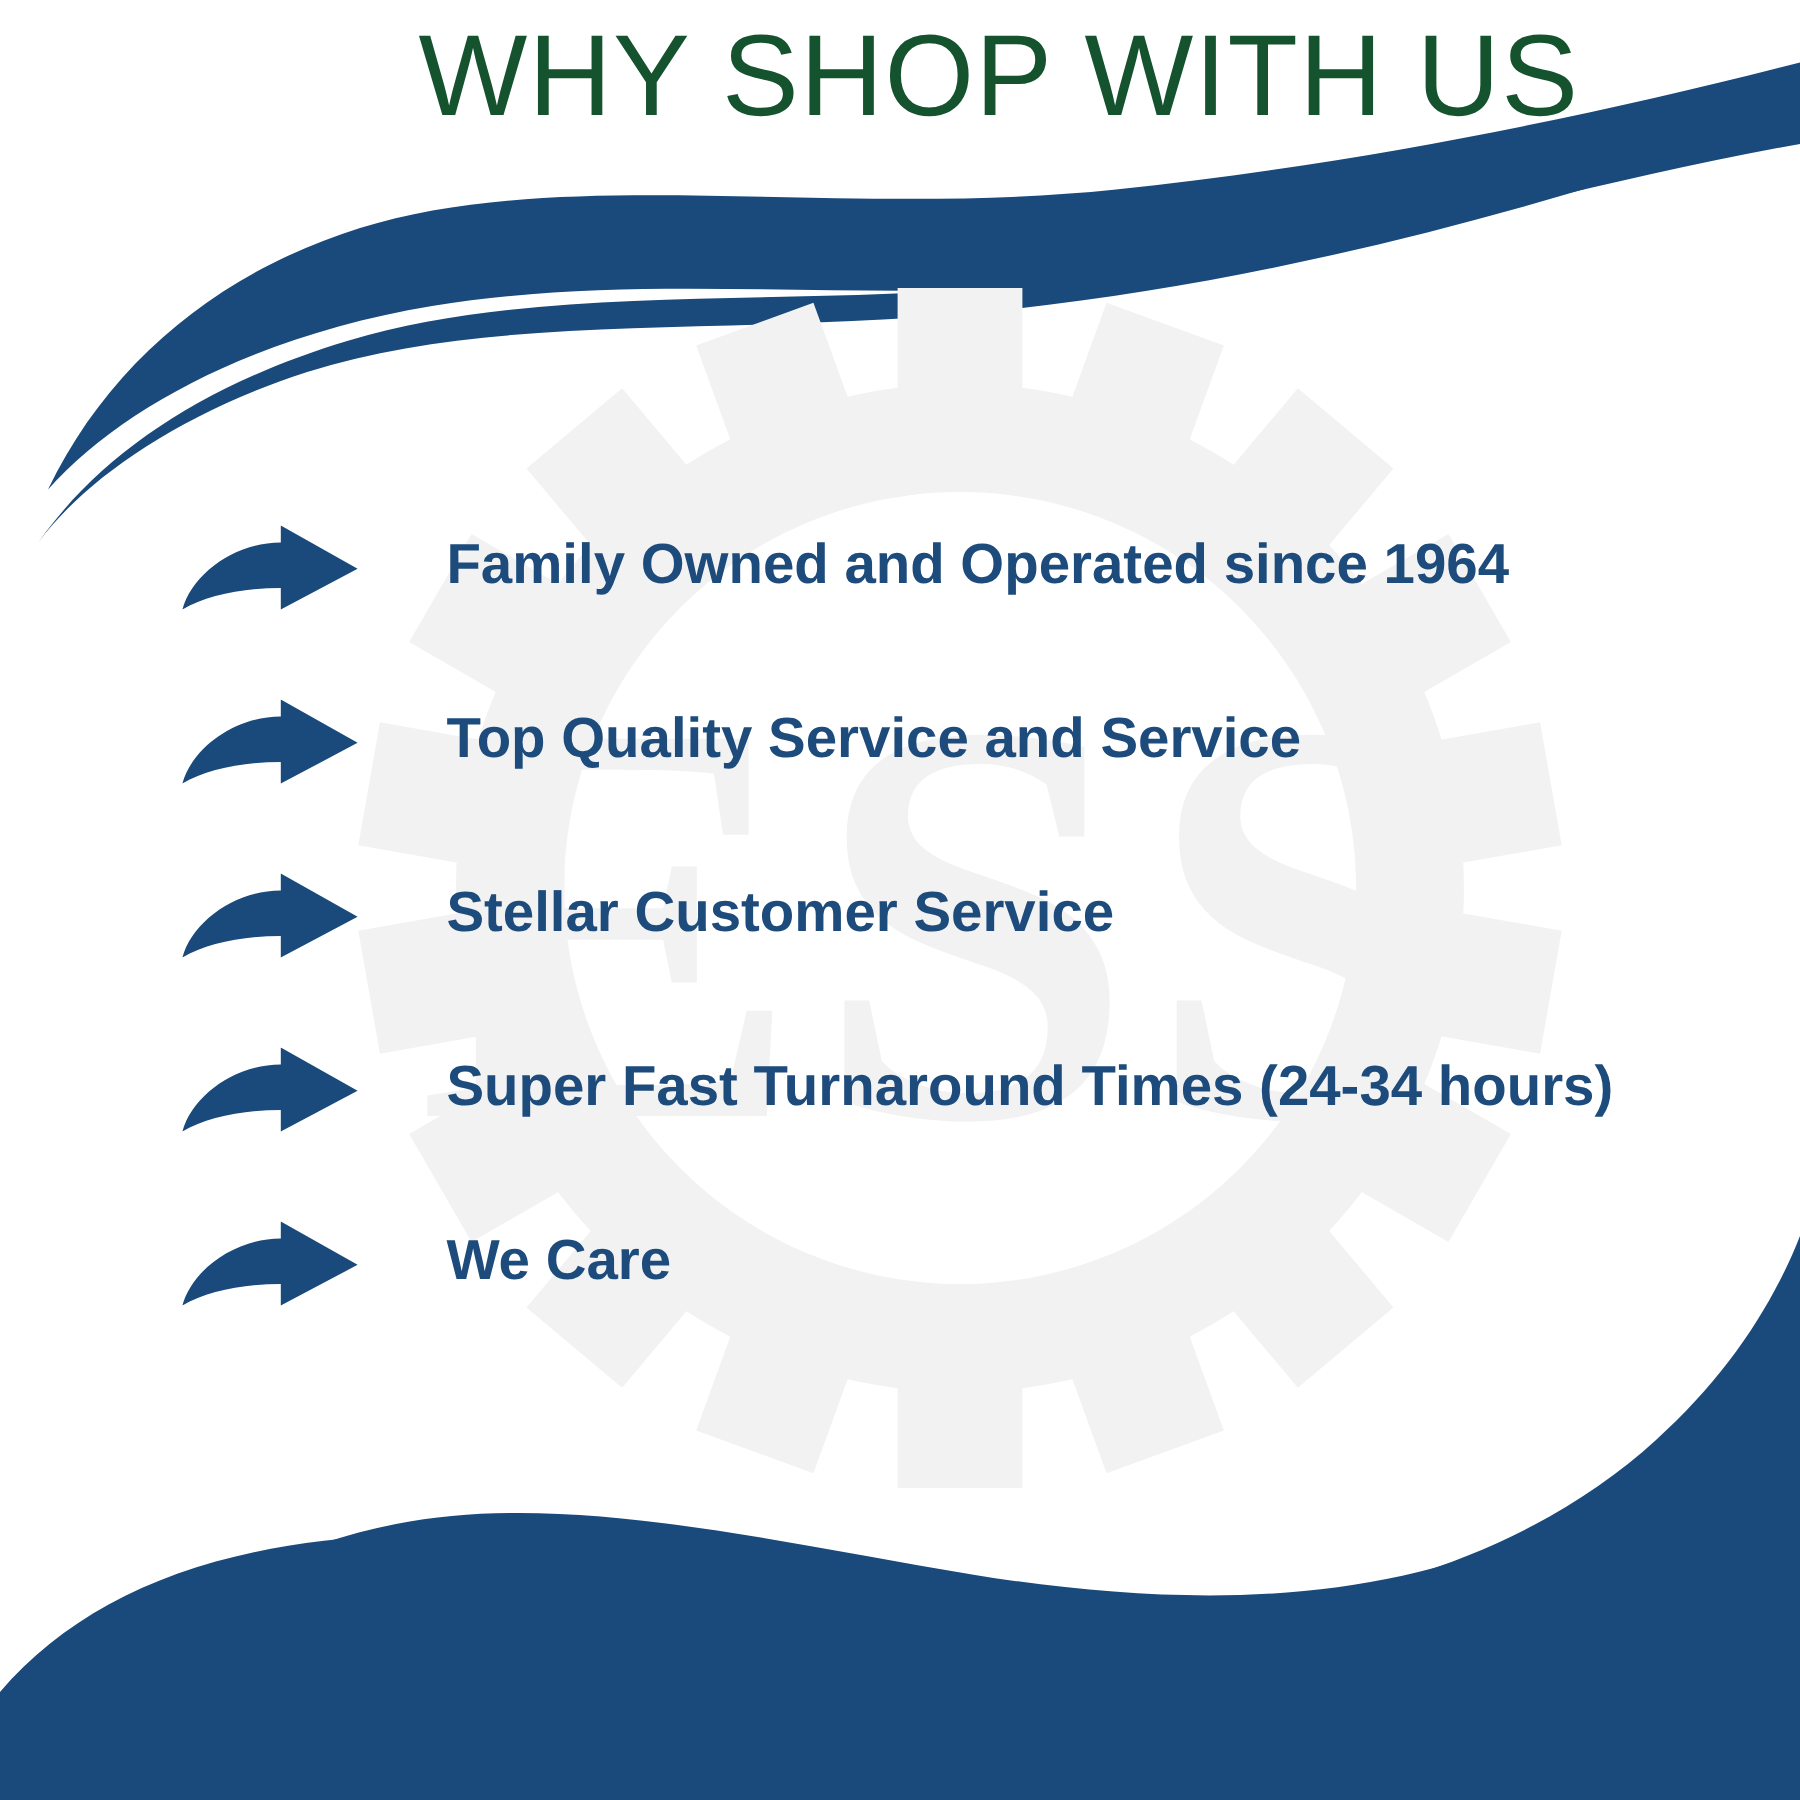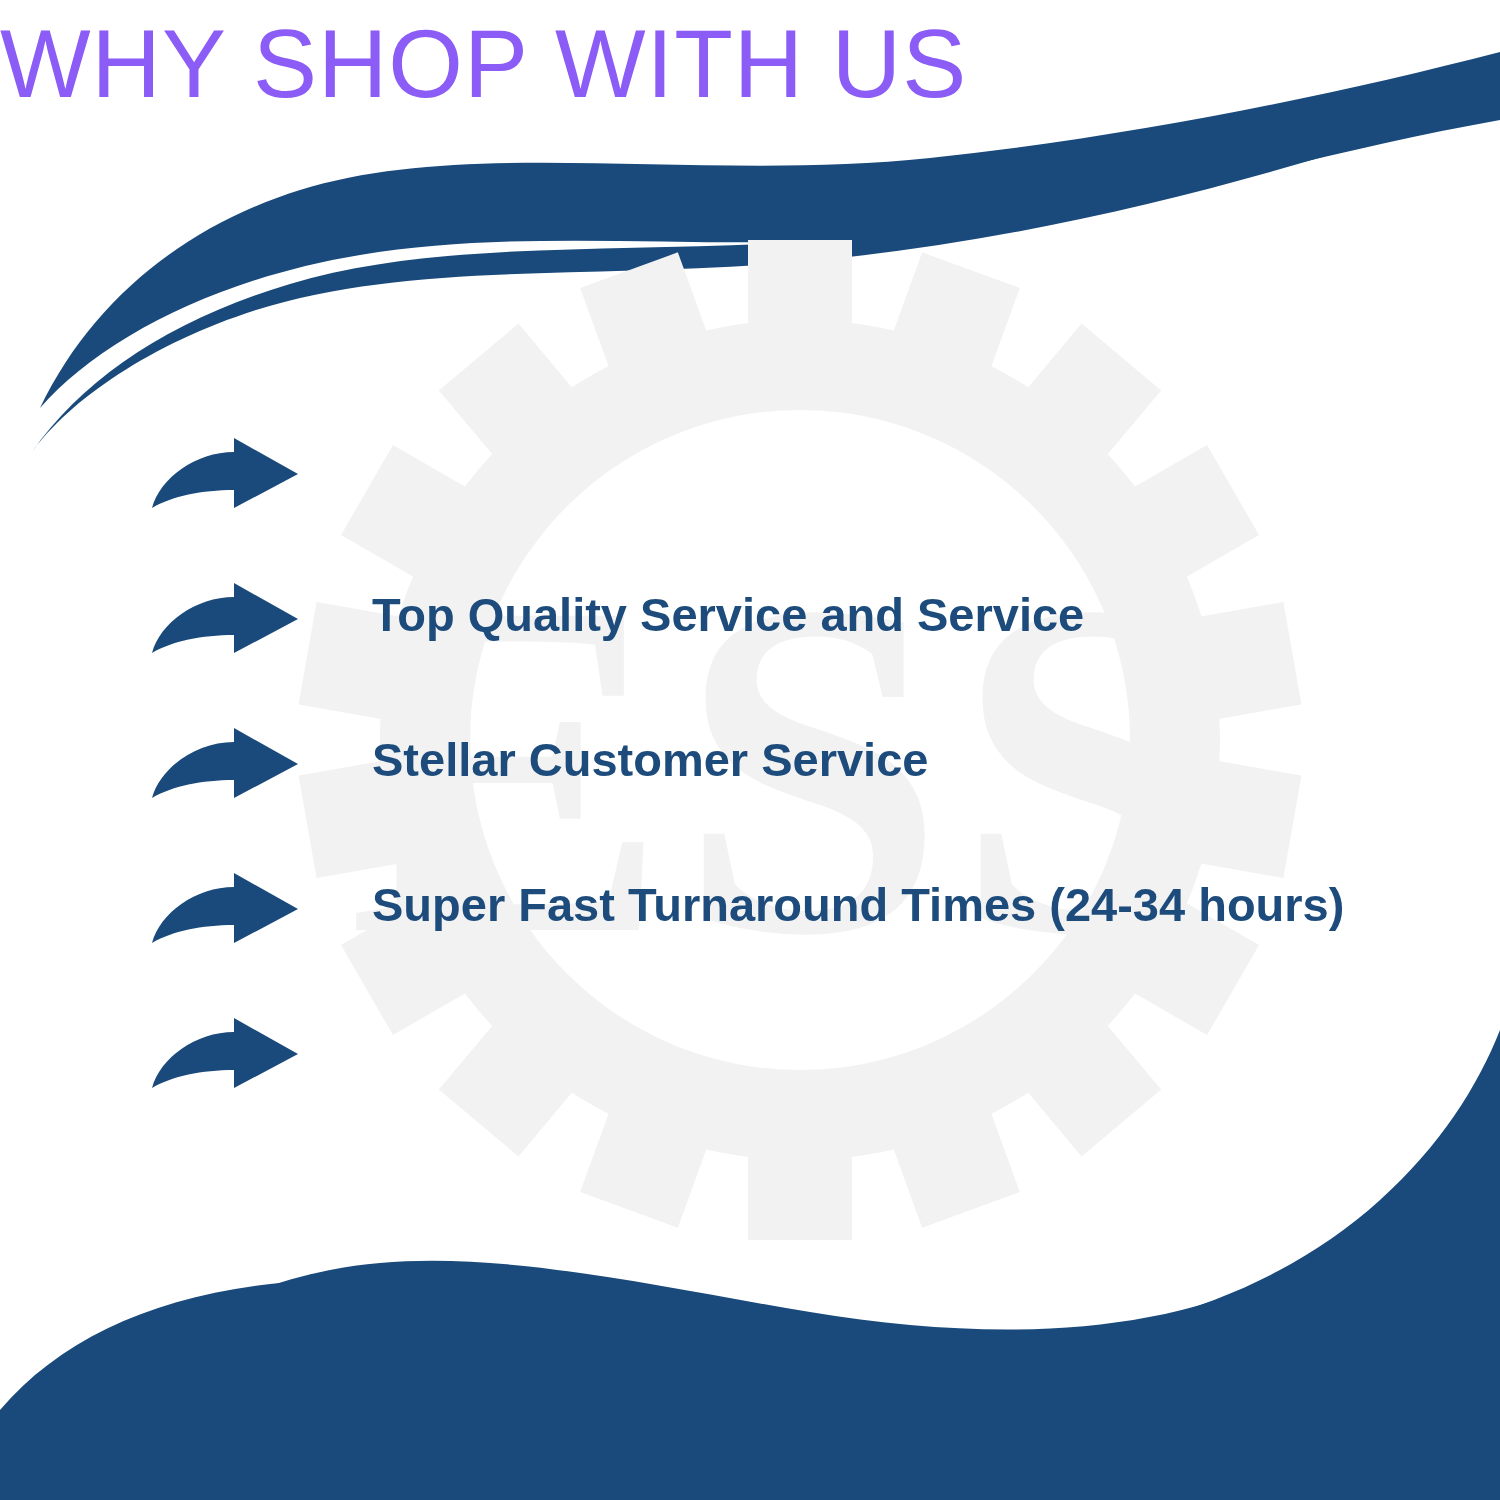"WHY SHOP WITH US" #header-title { color: #8b5cf6 -> #14532d; text-align: left -> right }
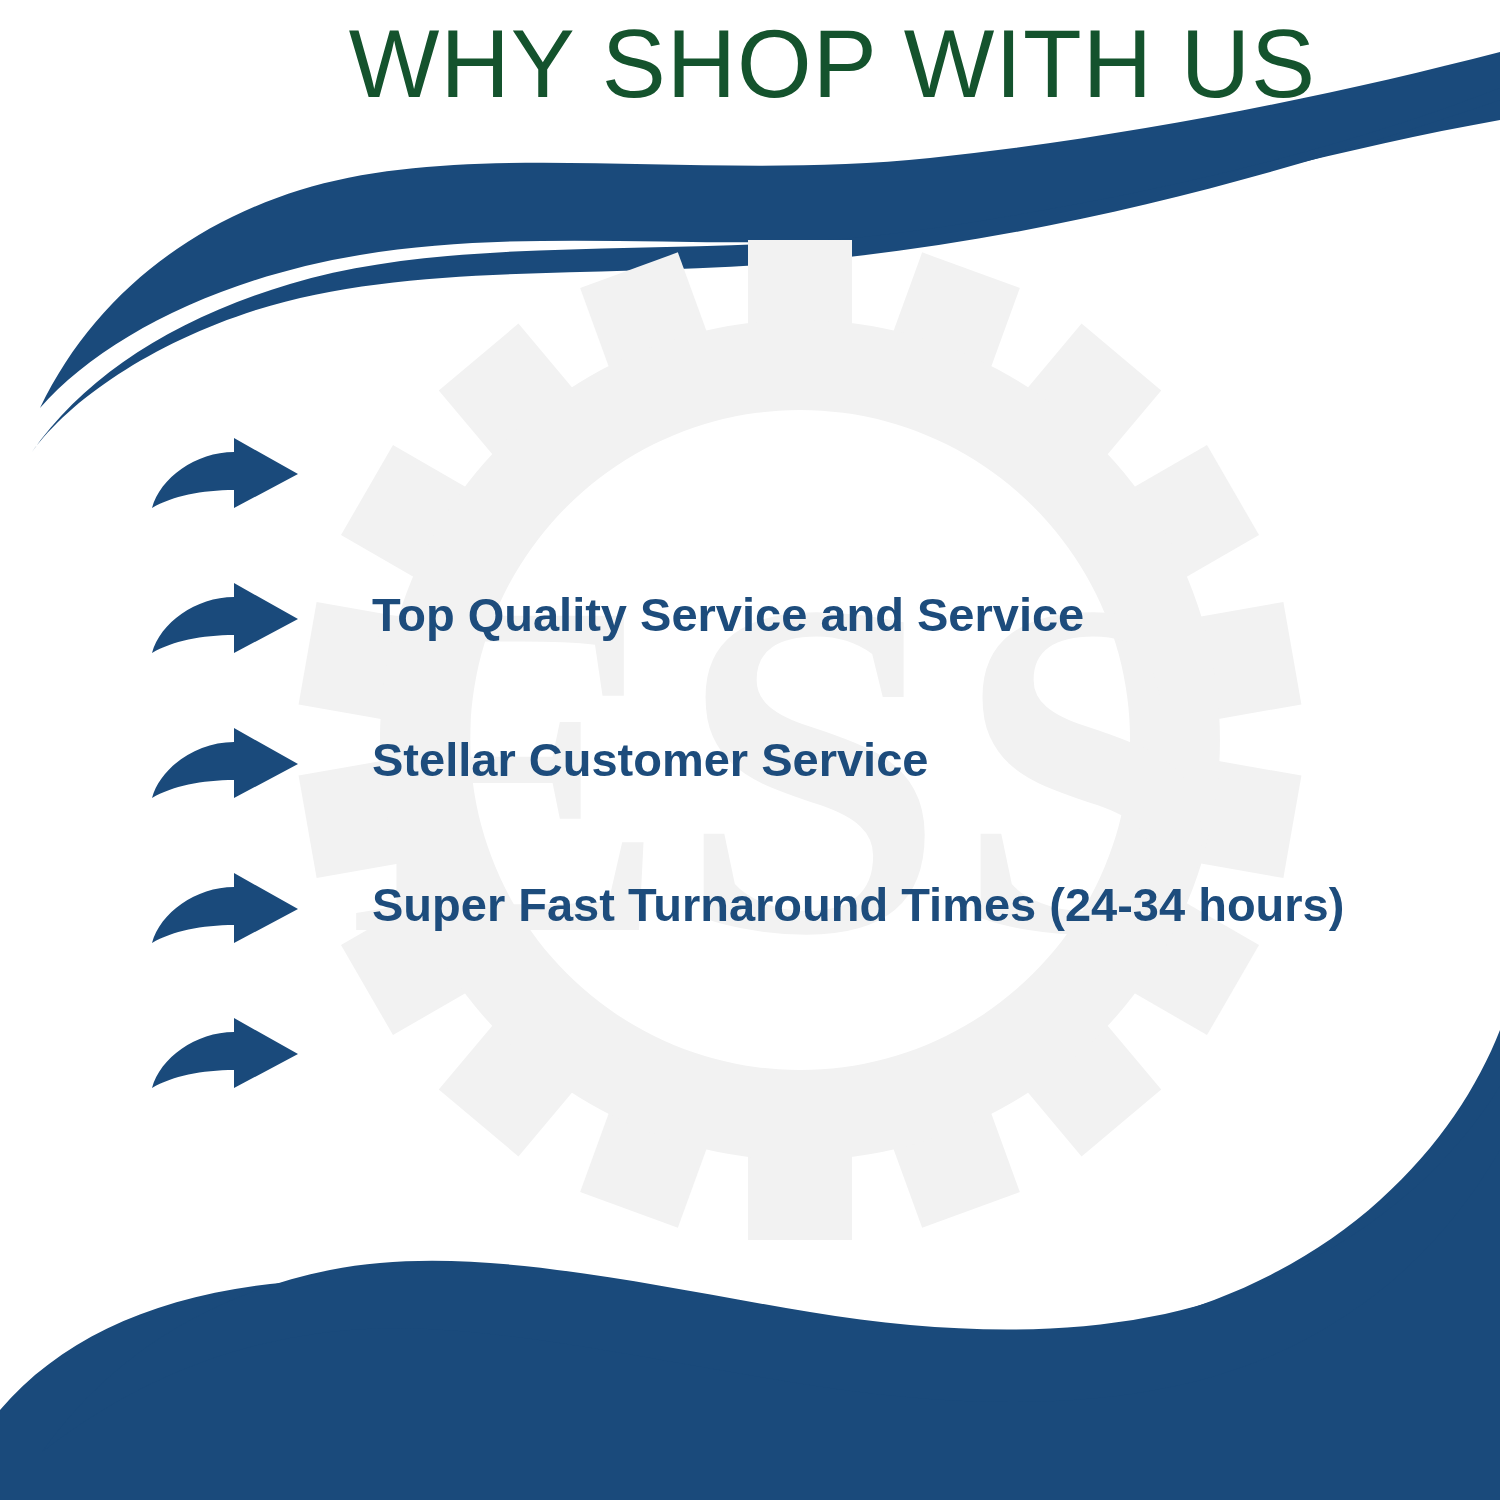"Family Owned and Operated since" div.benefit-label { html: none -> <div>Family Owned and Operated since 1964</div> }
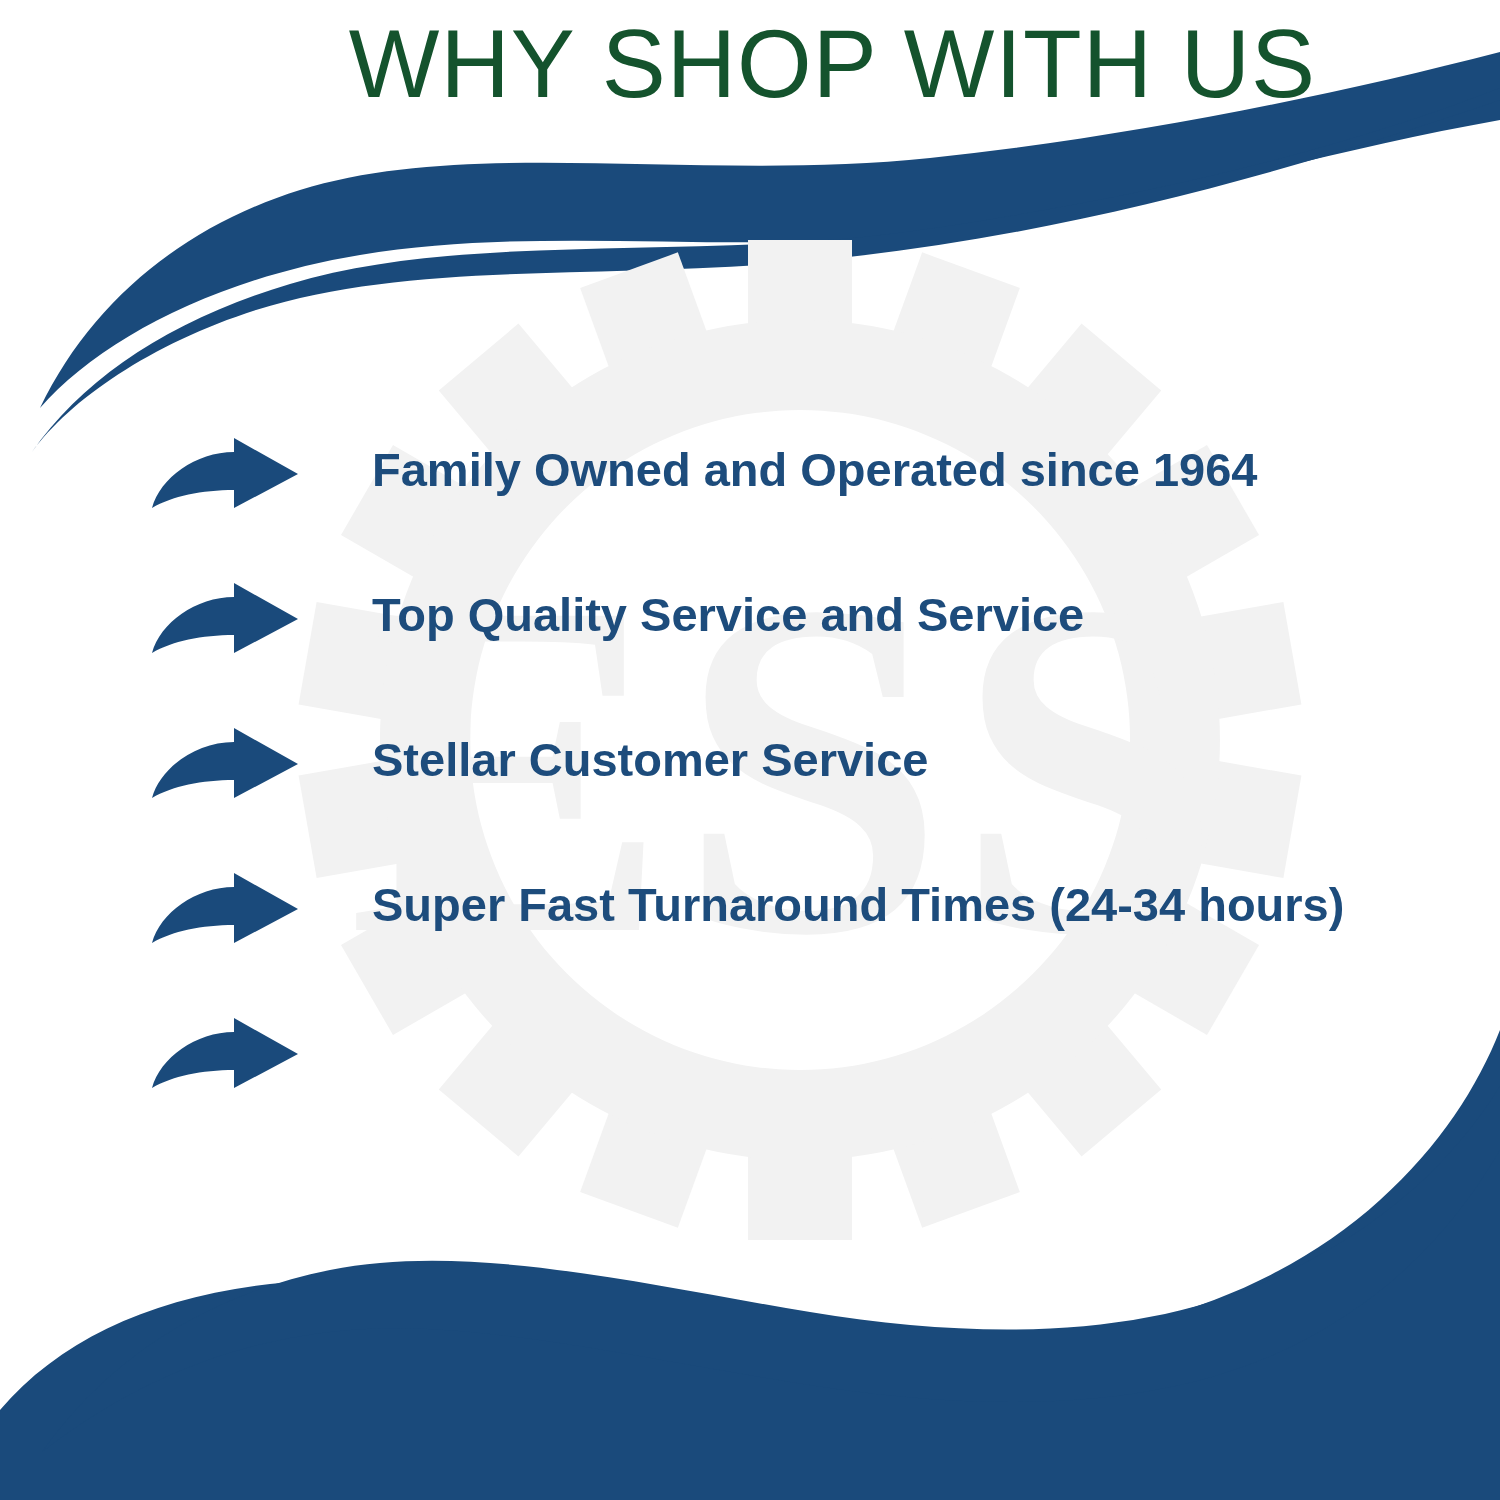"We Care" div.benefit-label { html: none -> <div>We Care</div> }
